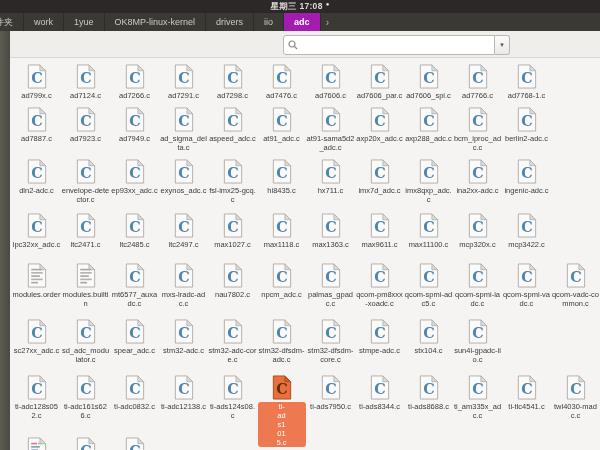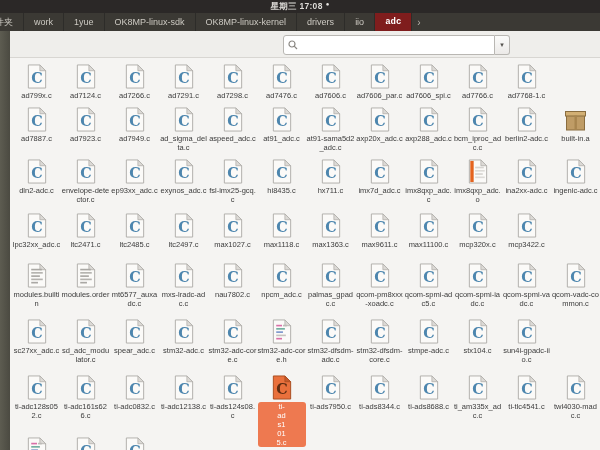"OK8MP-linux-sdk" div.tab { html: <div> <span>OK8MP-linux-sdk</span> </div> -> none }
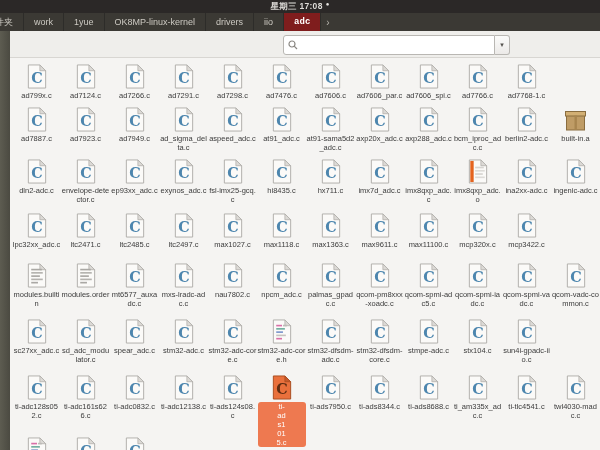"adc" .tab.active { background: #7f1d1d -> #a21caf; font-family: Liberation Mono, monospace -> none }
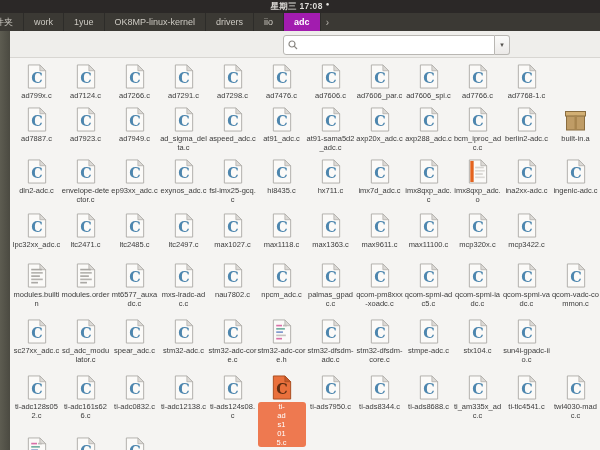"built-in.a" div.file-item { html: <div> <div> <svg> <rect></rect> <rect></rect> <rect></rect> </svg> </div> <div>built-in.a</div> </div> -> none }
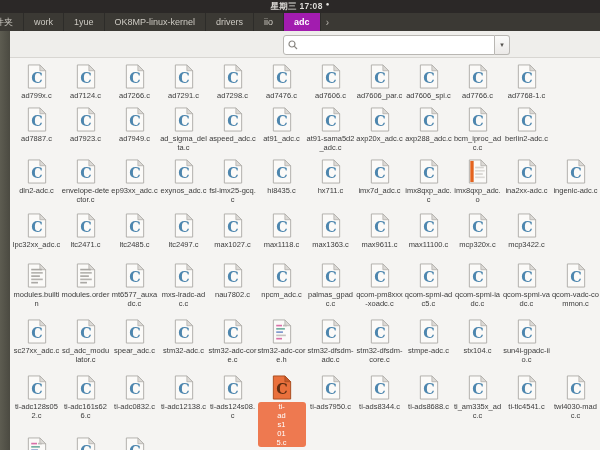"imx8qxp_adc.o" div.file-item { html: <div> <div> <svg> <path></path> <path></path> <rect></rect> <rect></rect> <rect></rect> <rect></rect> <rect></rect> </svg> </div> <div>imx8qxp_adc.o</div> </div> -> none }
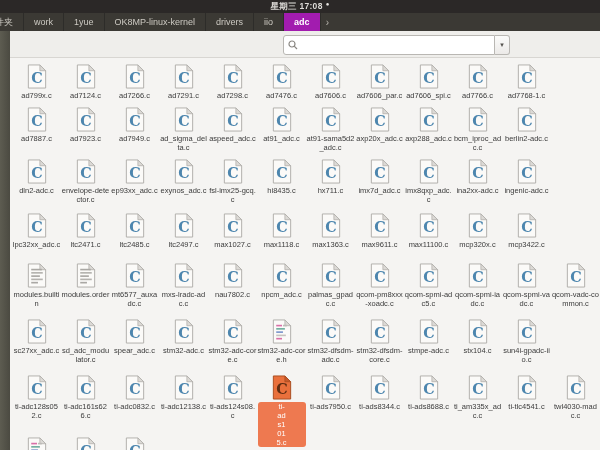"modules.builtin" div.file-item { order: before "modules.order" -> after "modules.order" }
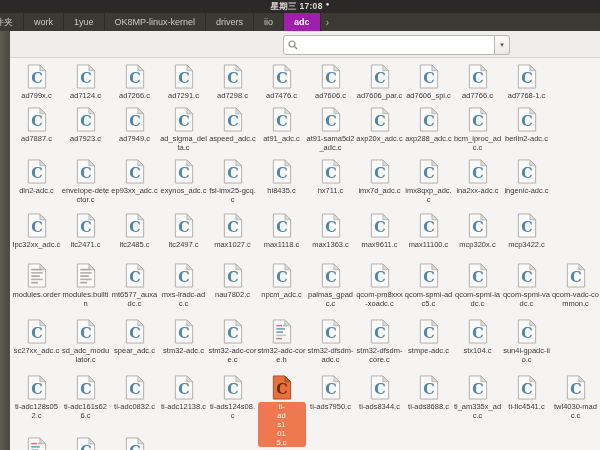"stm32-adc-core.h" div.file-item { html: <div> <div> <svg> <path></path> <path></path> <rect></rect> <rect></rect> <rect></rect> <rect></rect> <rect></rect> <rect></rect> </svg> </div> <div>stm32-adc-core.h</div> </div> -> none }
